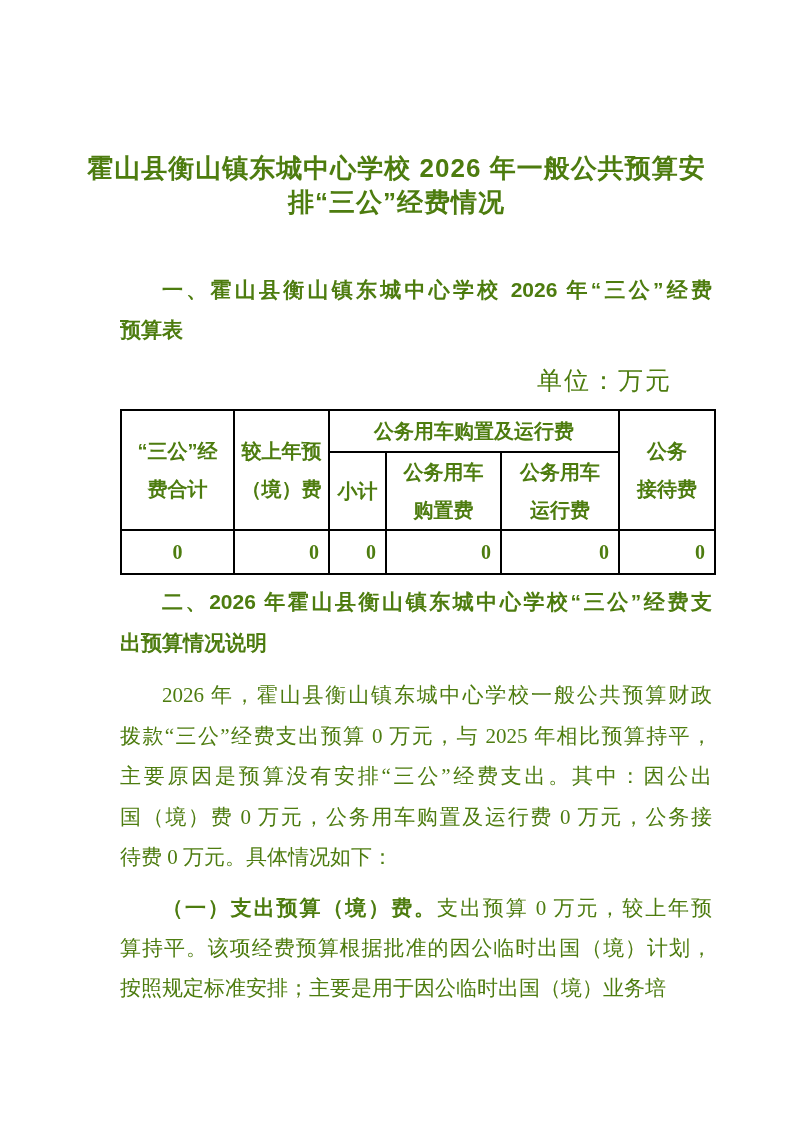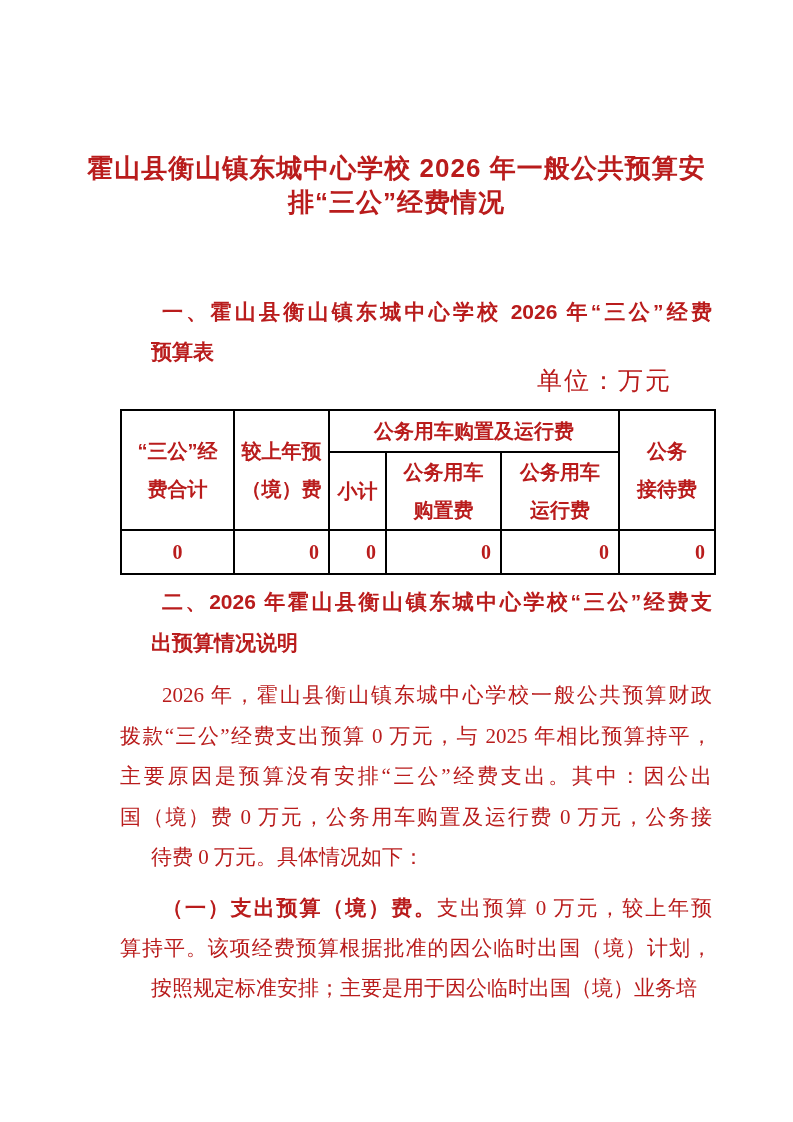"霍山县衡山镇东城中心学校 2026 年一般公共预算安" .page { color: #b91c1c -> #4d7c0f }
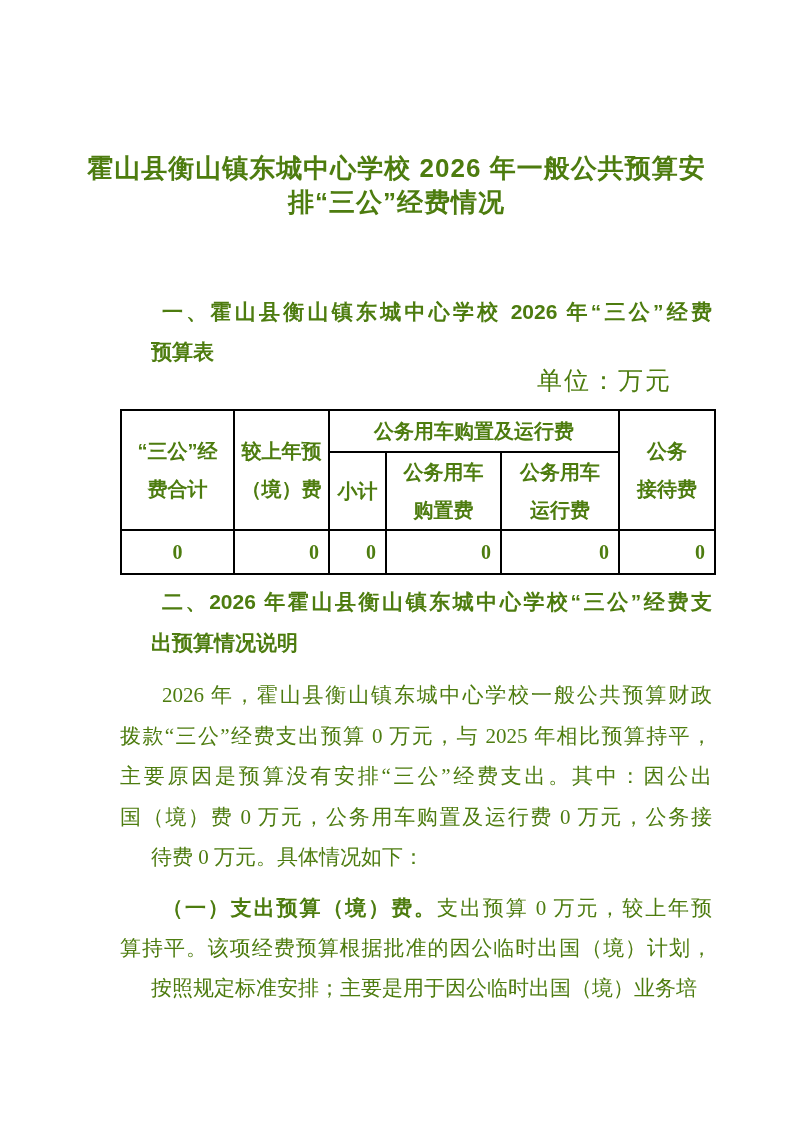"一、霍山县衡山镇东城中心学校 2026 年“三公”经费" .sec1 { top: 292px -> 270px }
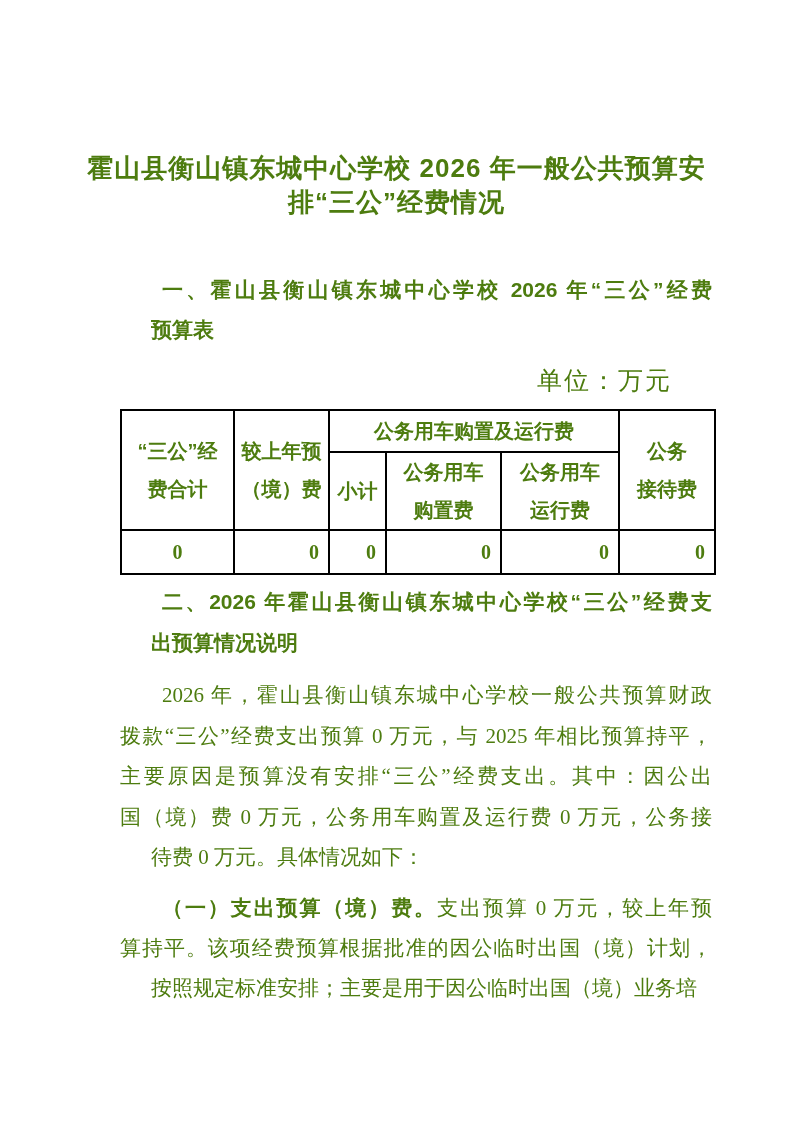"预算表" .line.short { margin-left: 31px -> none }
